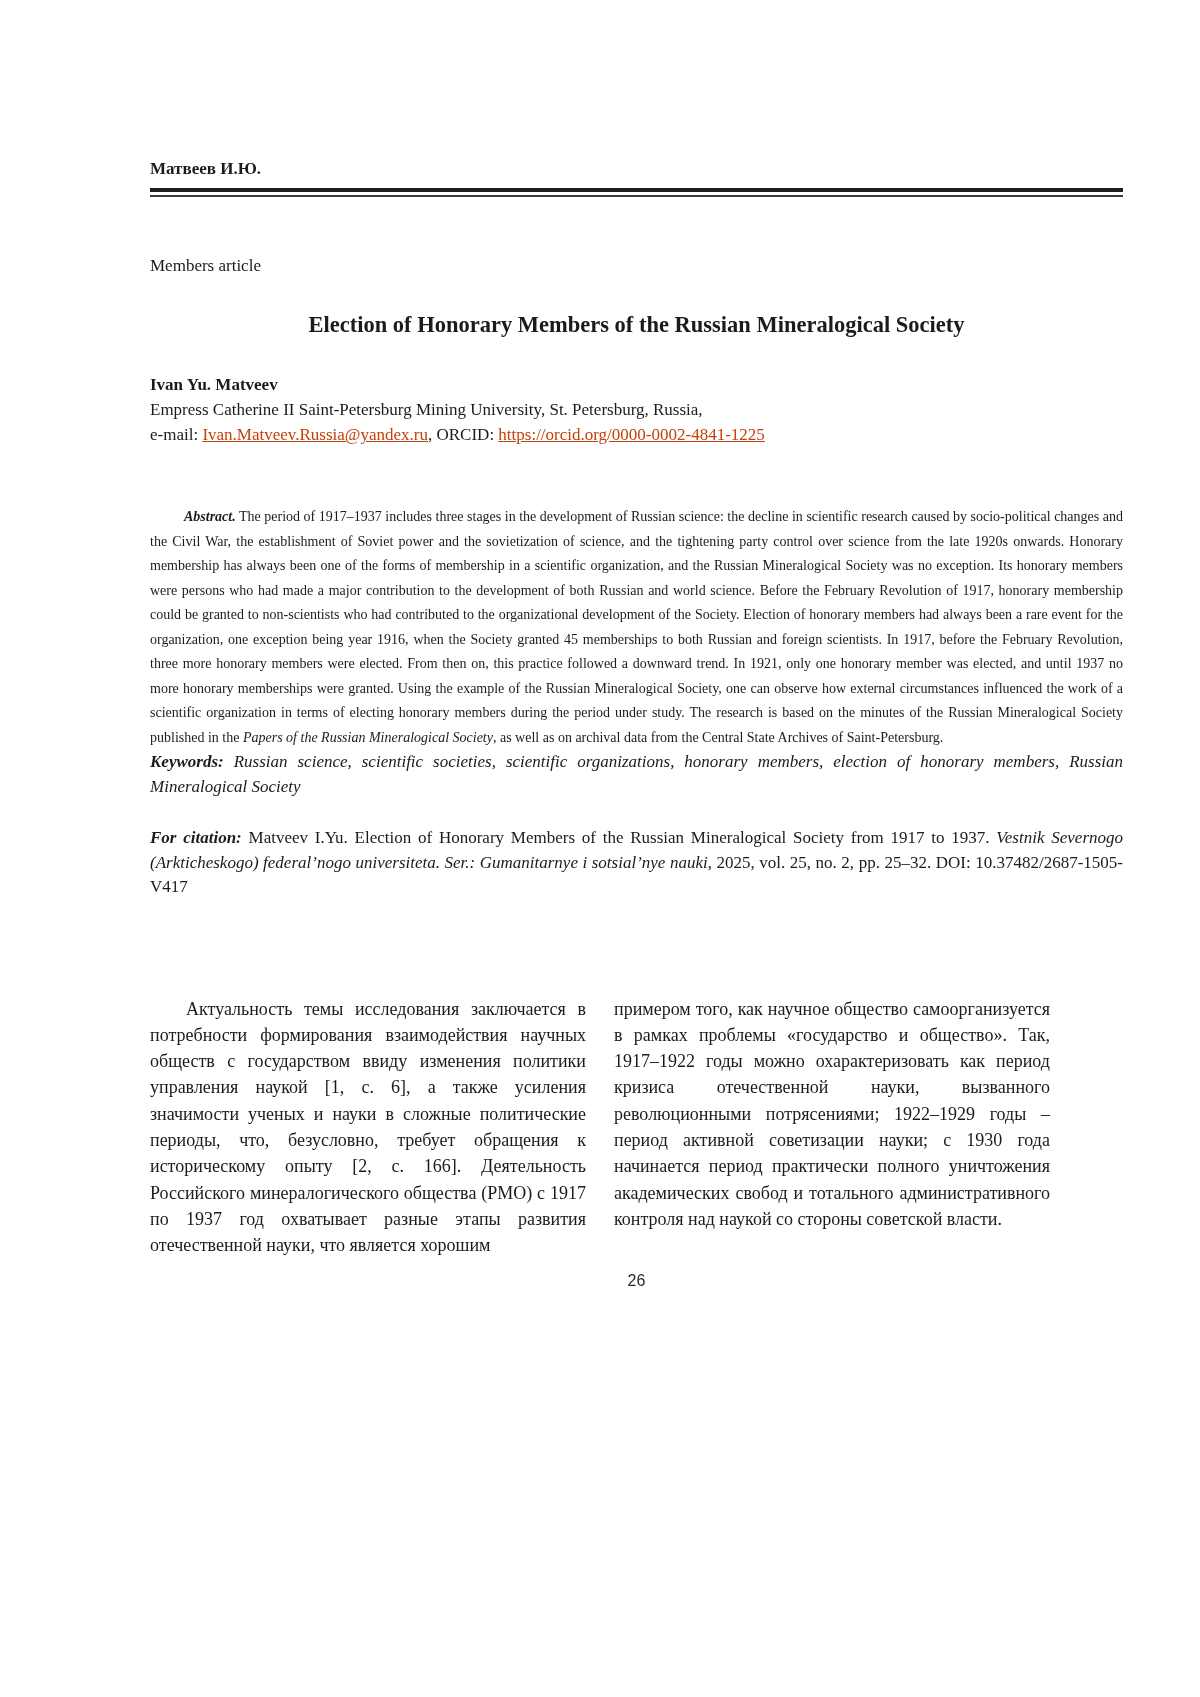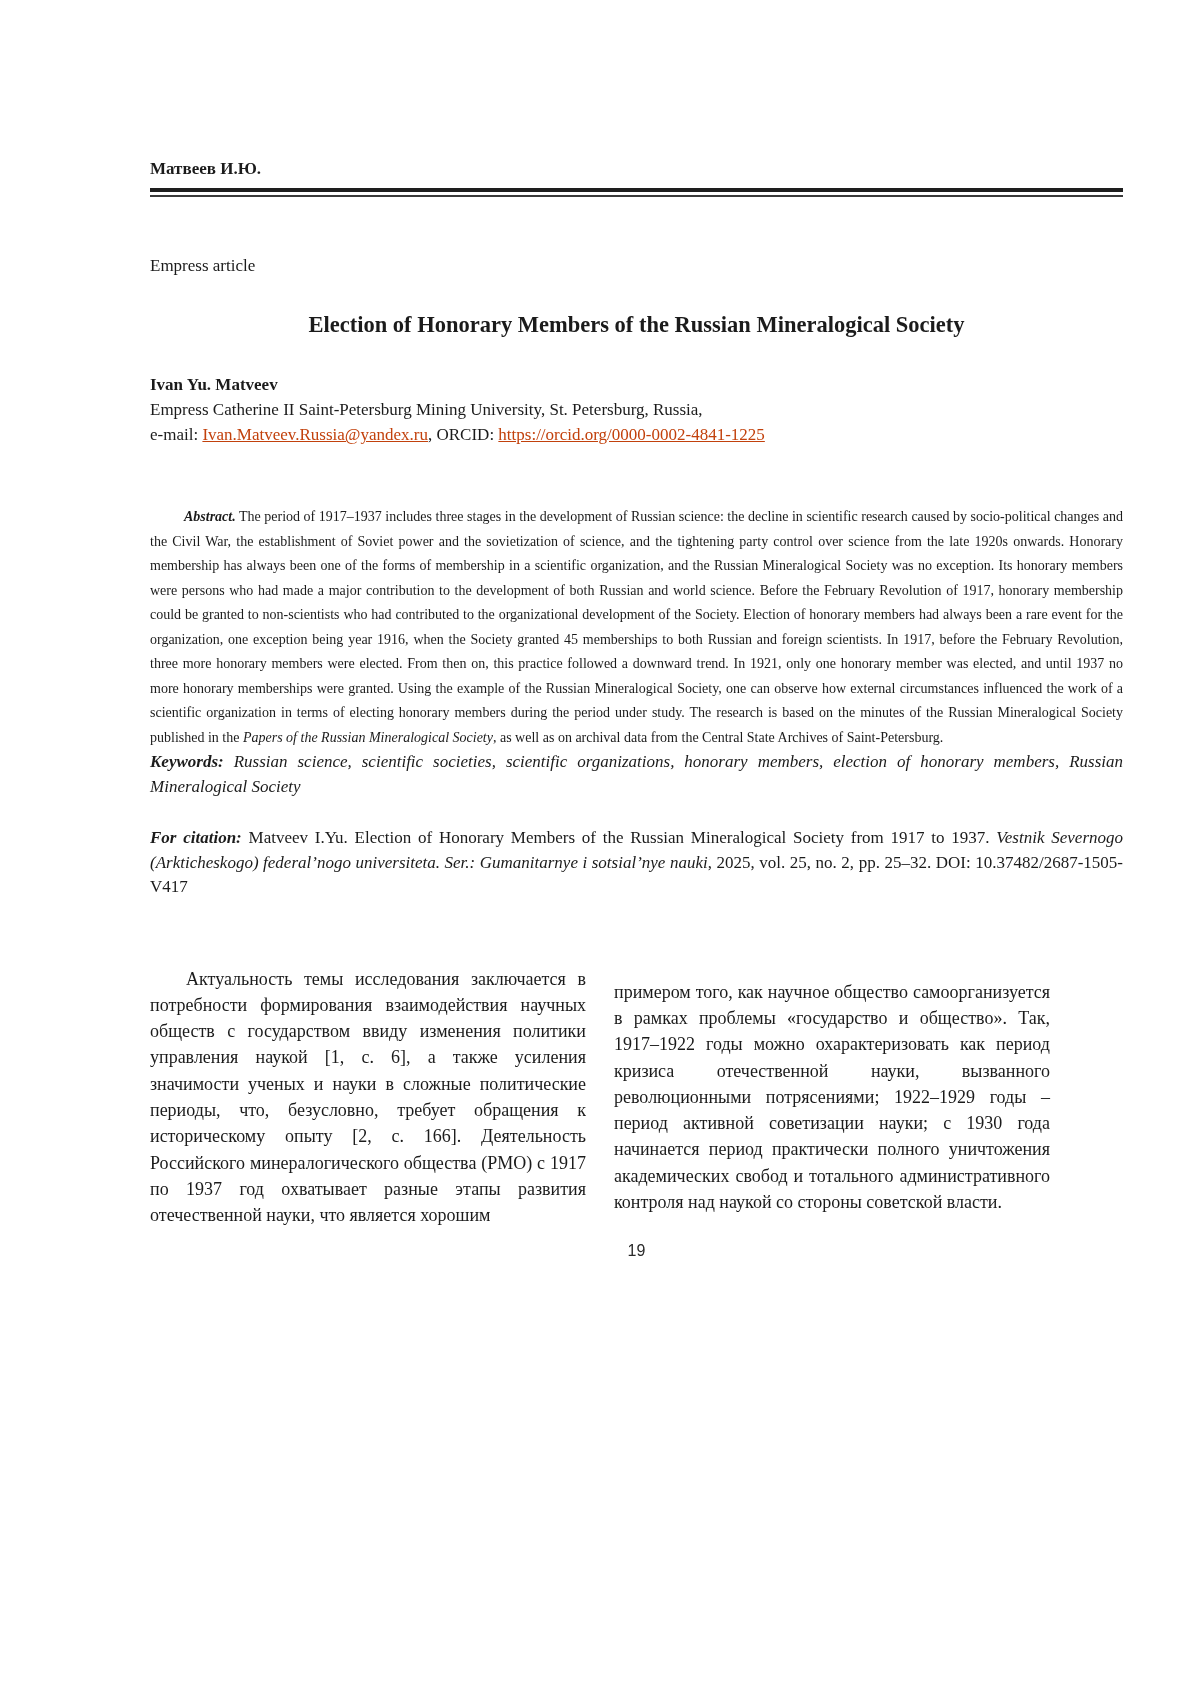"Empress article" div.article-type { text: Empress -> Members }
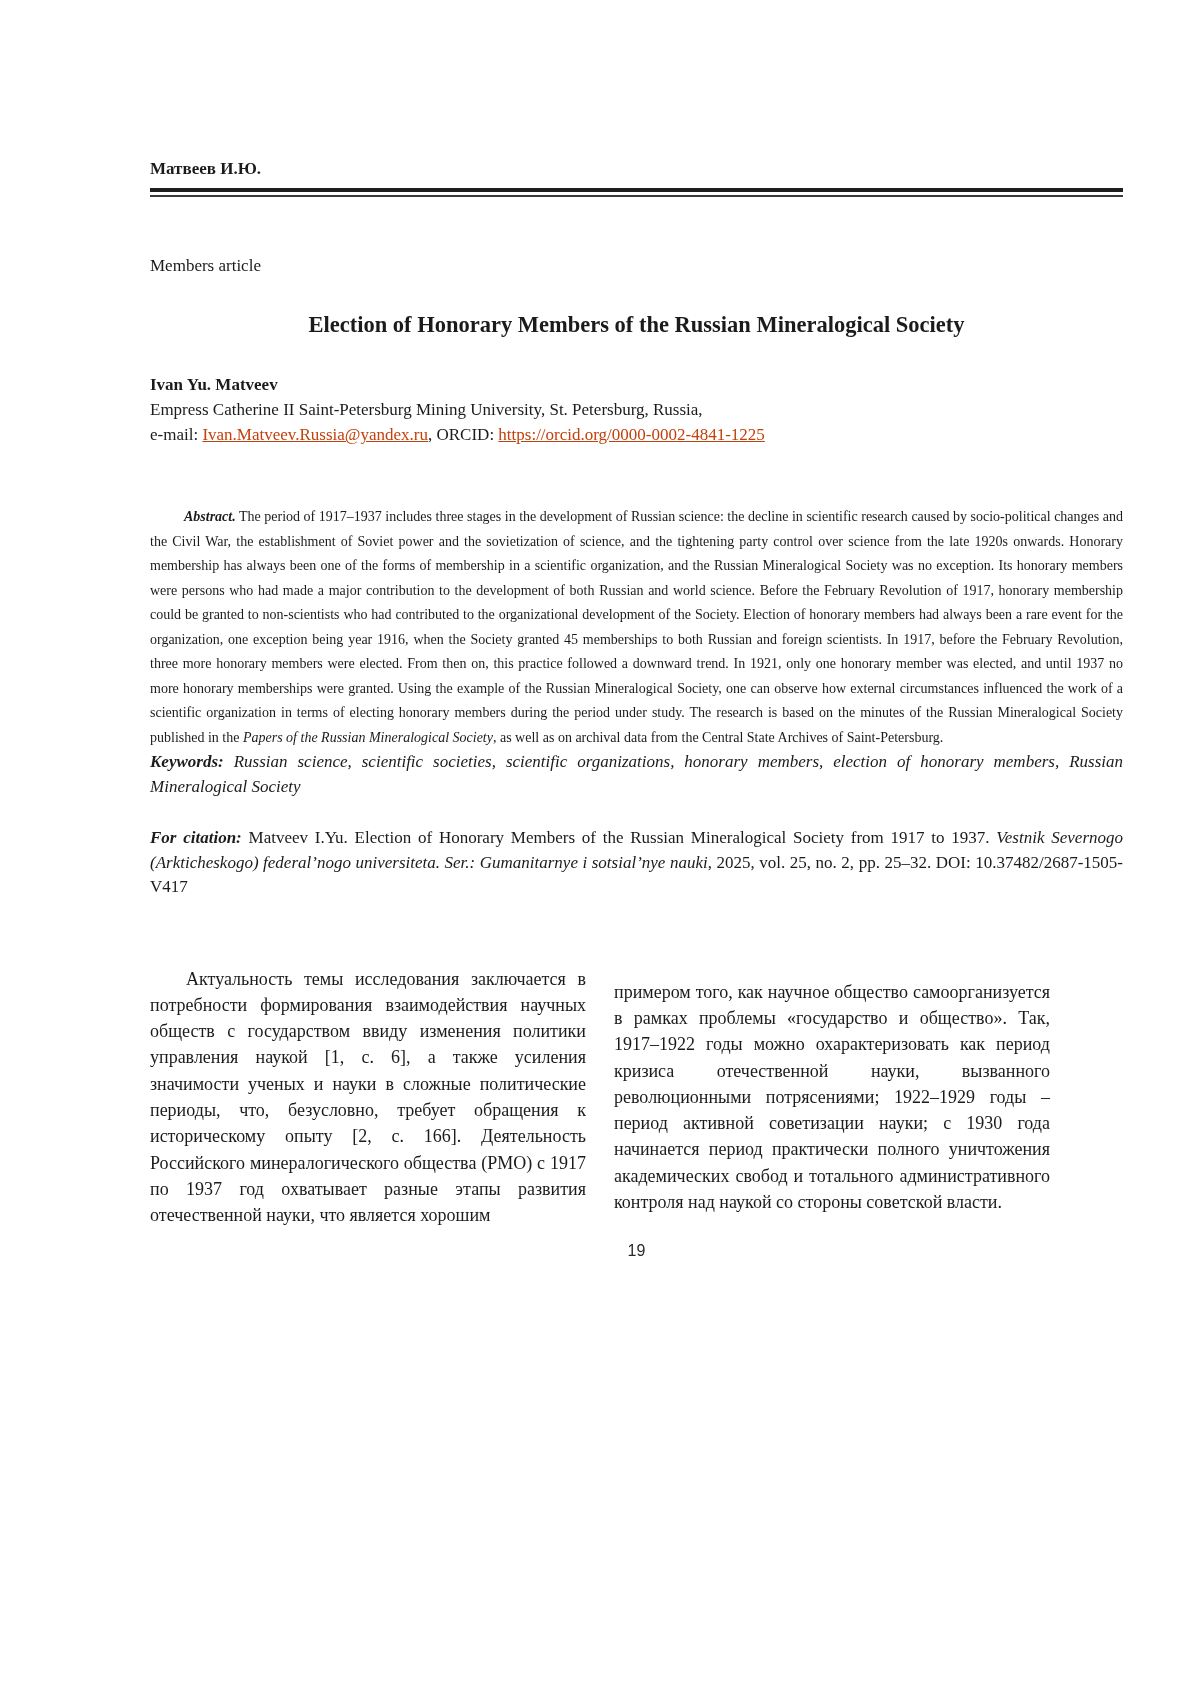"Актуальность темы исследования" .body-columns { align-items: center -> none; margin-top: 66px -> 96px }
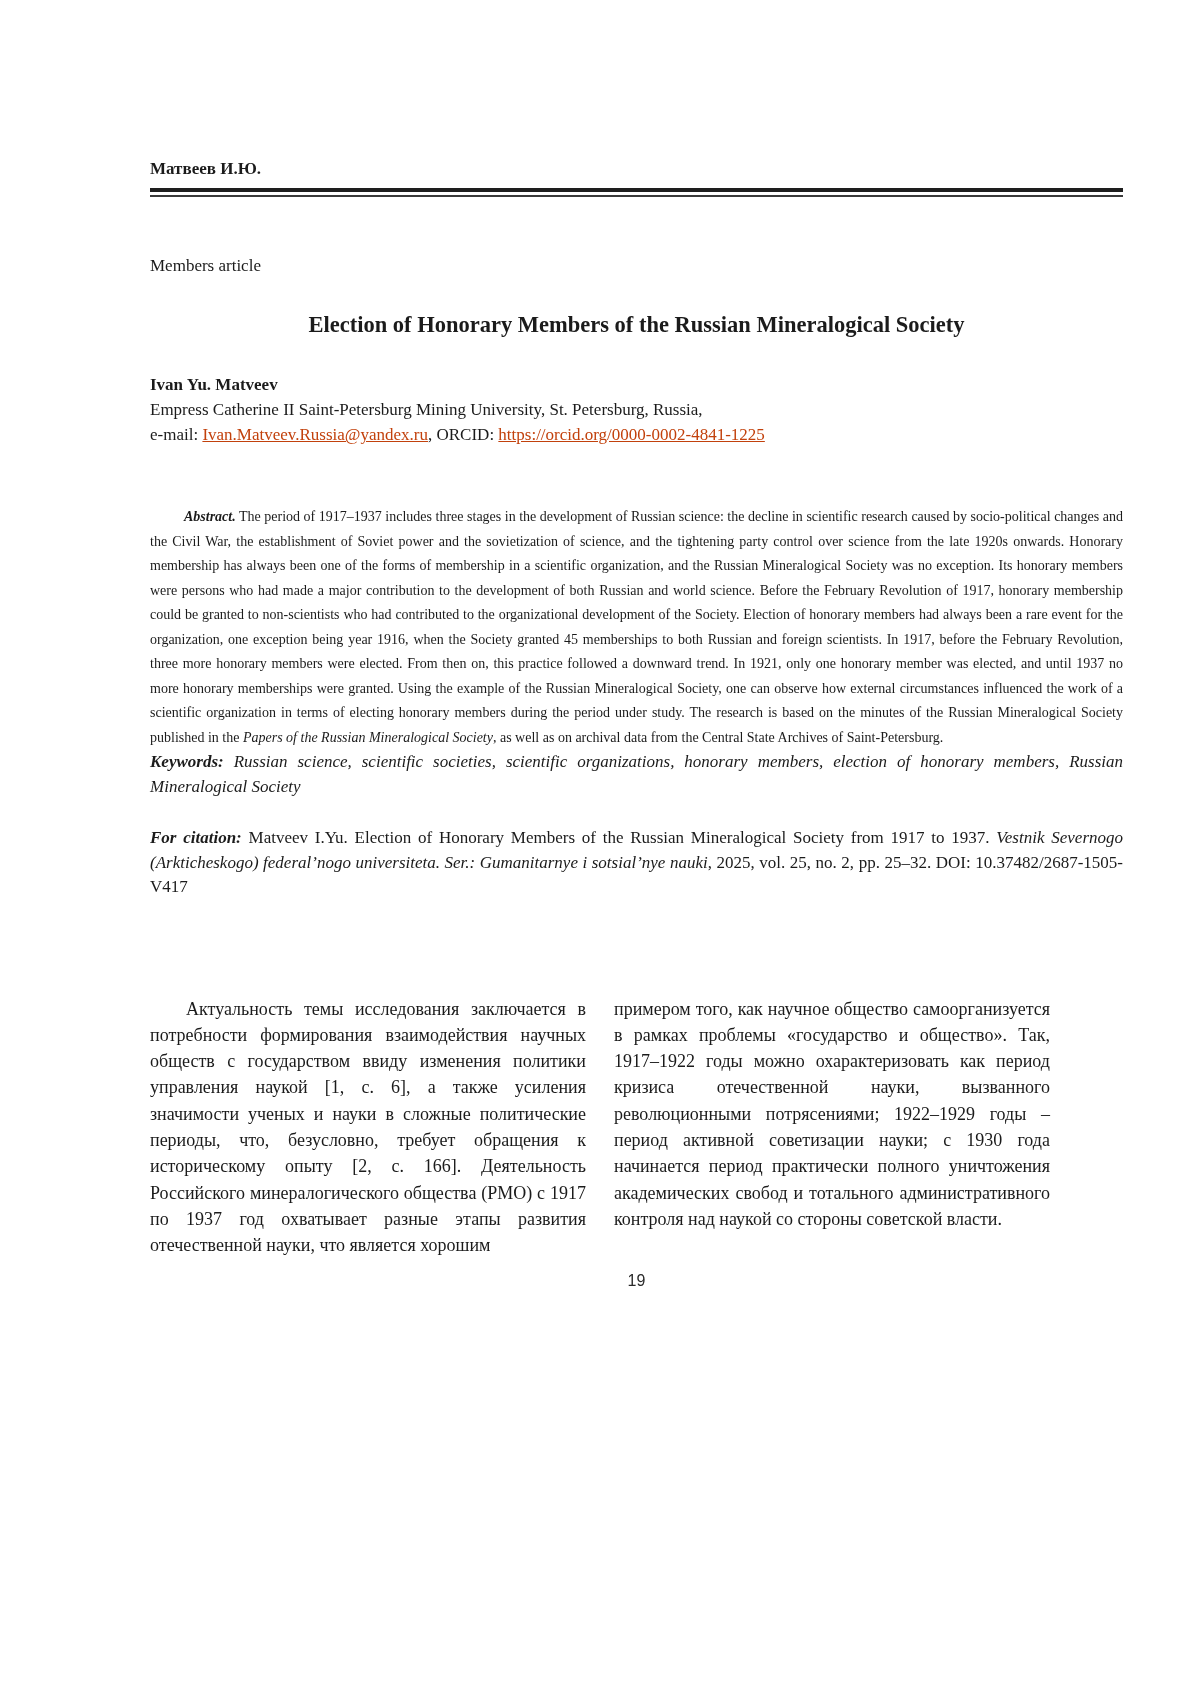"19" div.page-number { text: 19 -> 26 }
